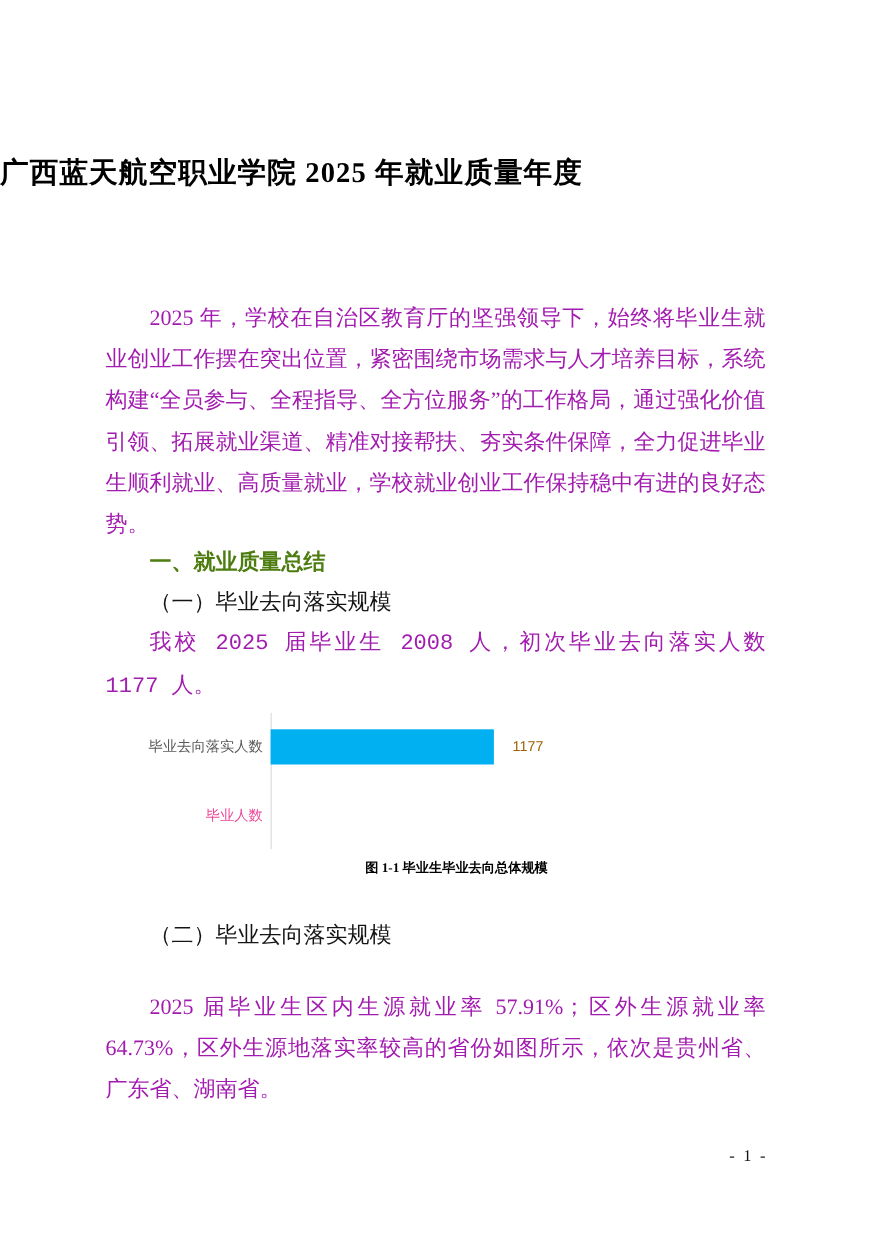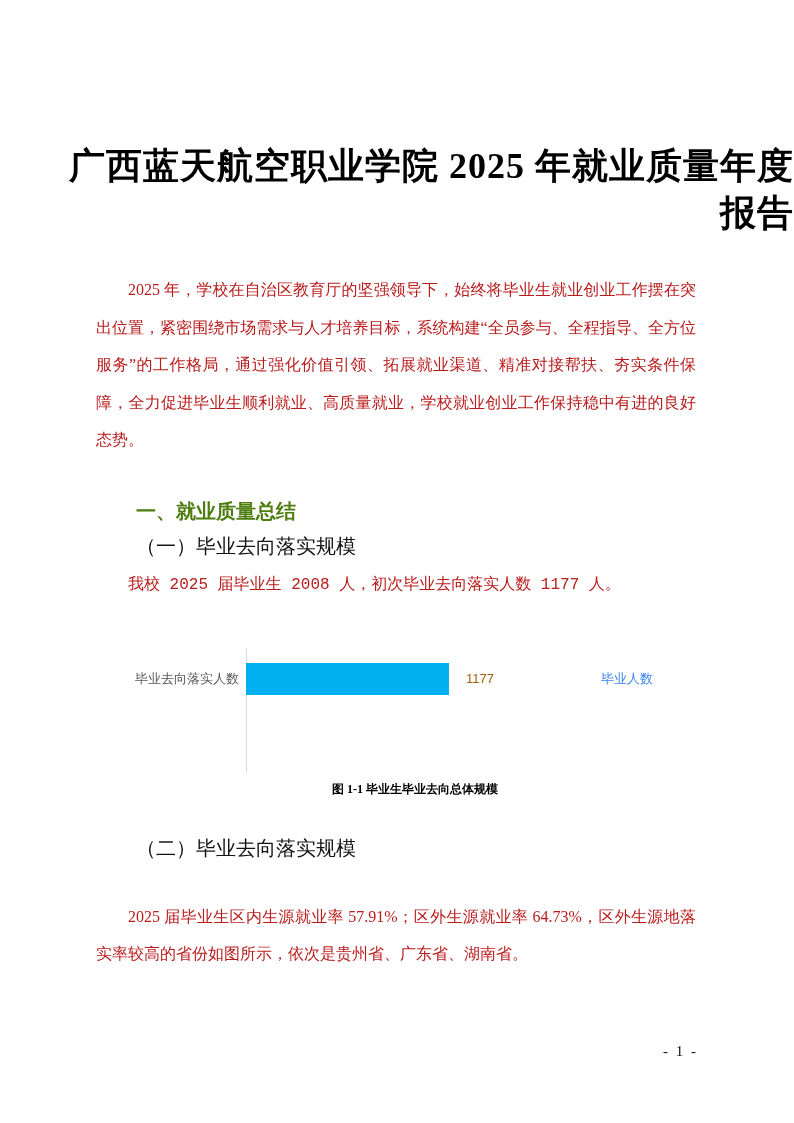"广西蓝天航空职业学院 2025 年就业质量年度" .doc-title { font-size: 36px -> 26px; text-align: right -> left; top: 143px -> 133px }
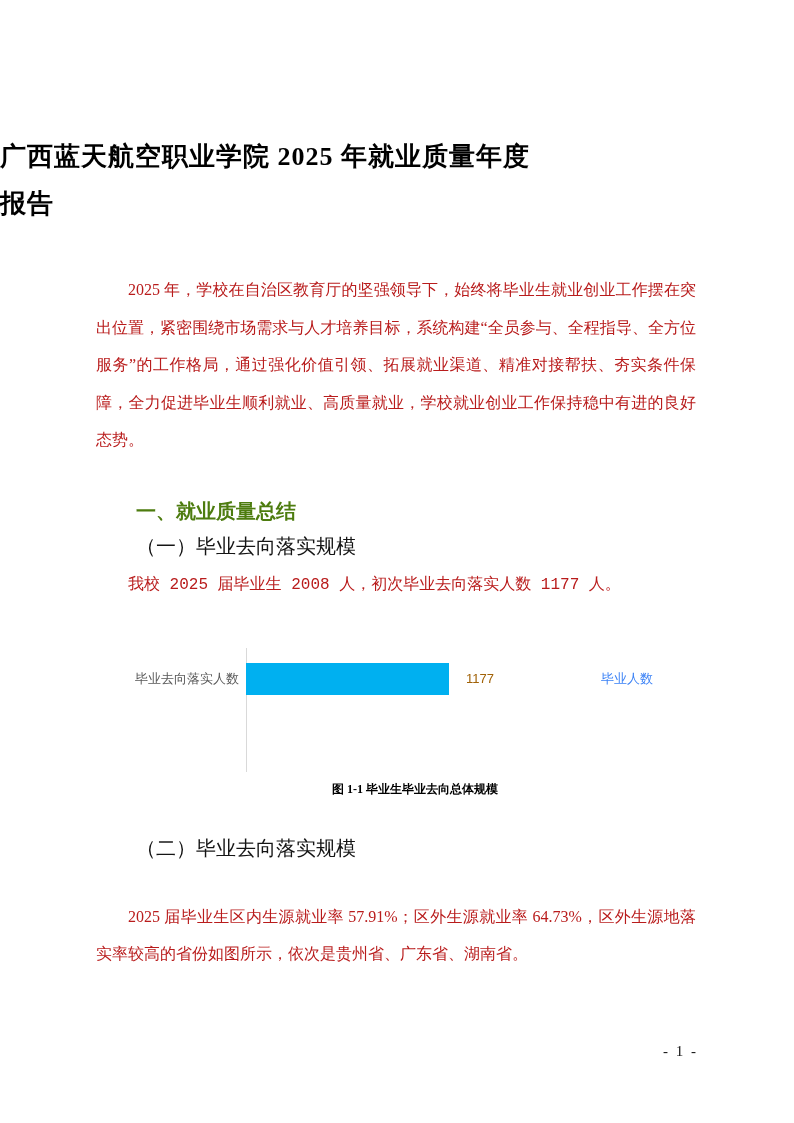"报告" div { html: <div>报告</div> -> none }
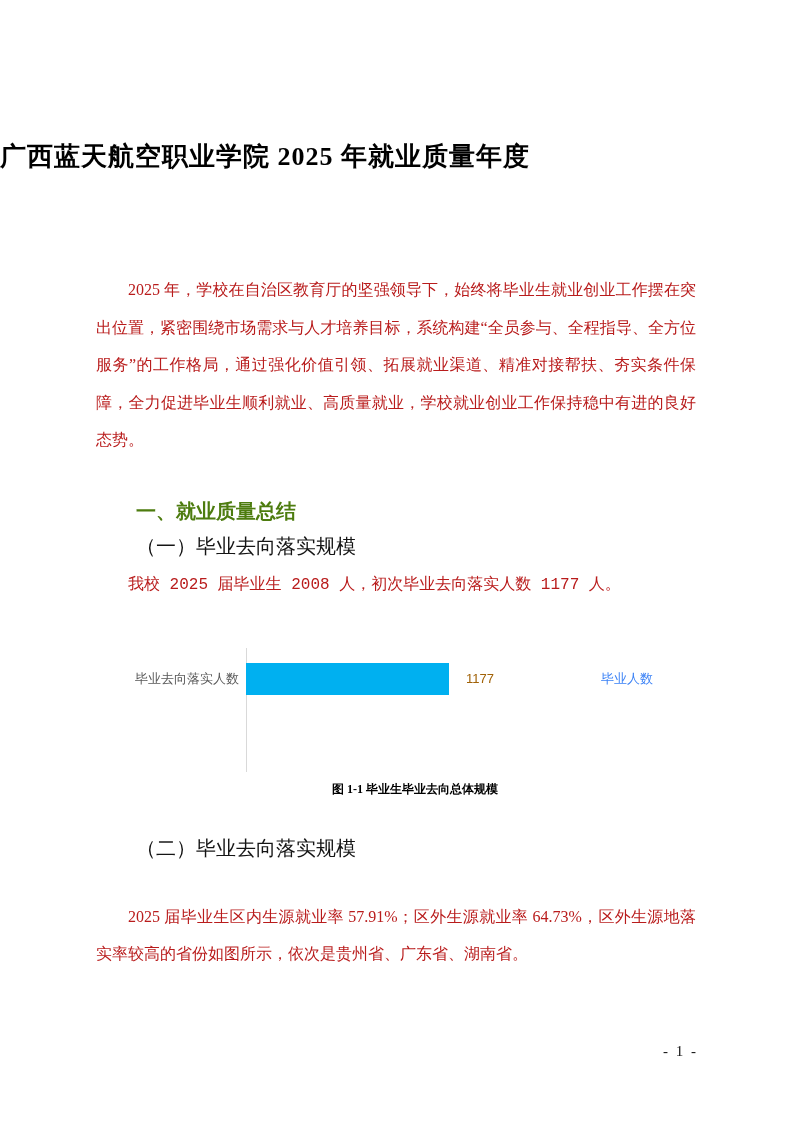"2025" .body-text { color: #b91c1c -> #a21caf; font-size: 16px -> 20px }
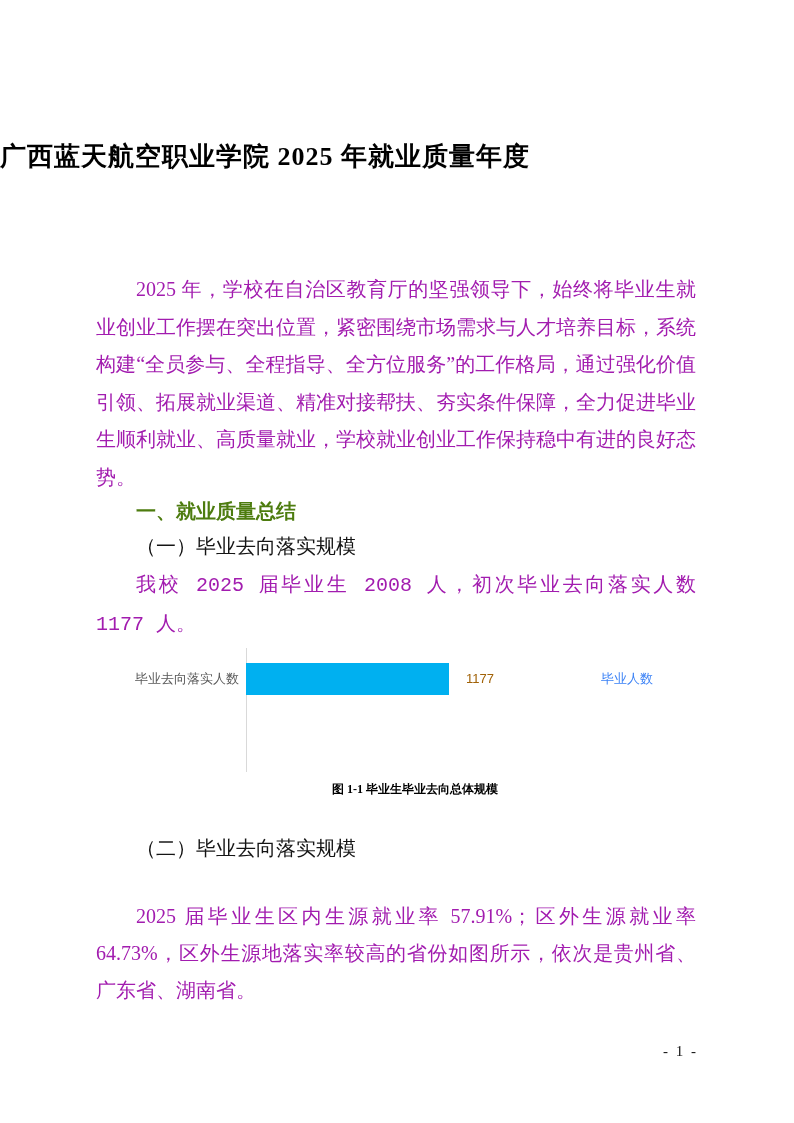"（一）毕业去向落实规模" .h3 { font-family: Liberation Mono, monospace -> none }
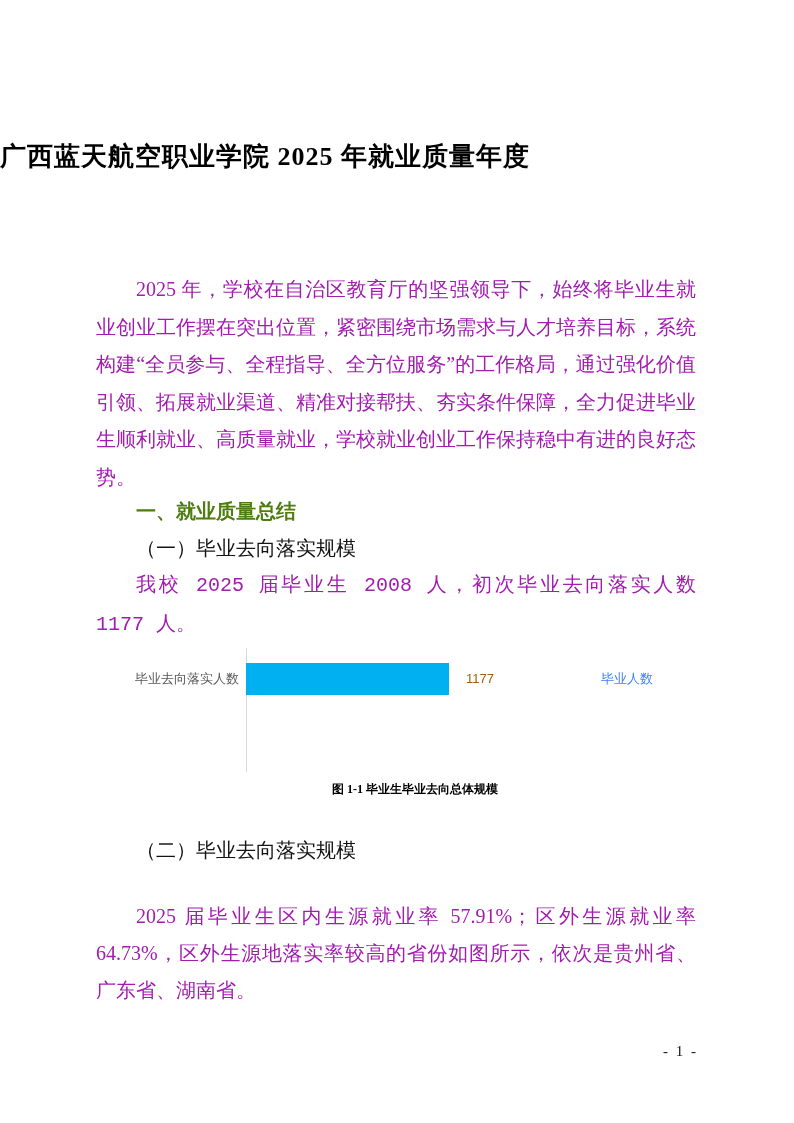"毕业去向落实人数" .chart { flex-direction: row -> column }
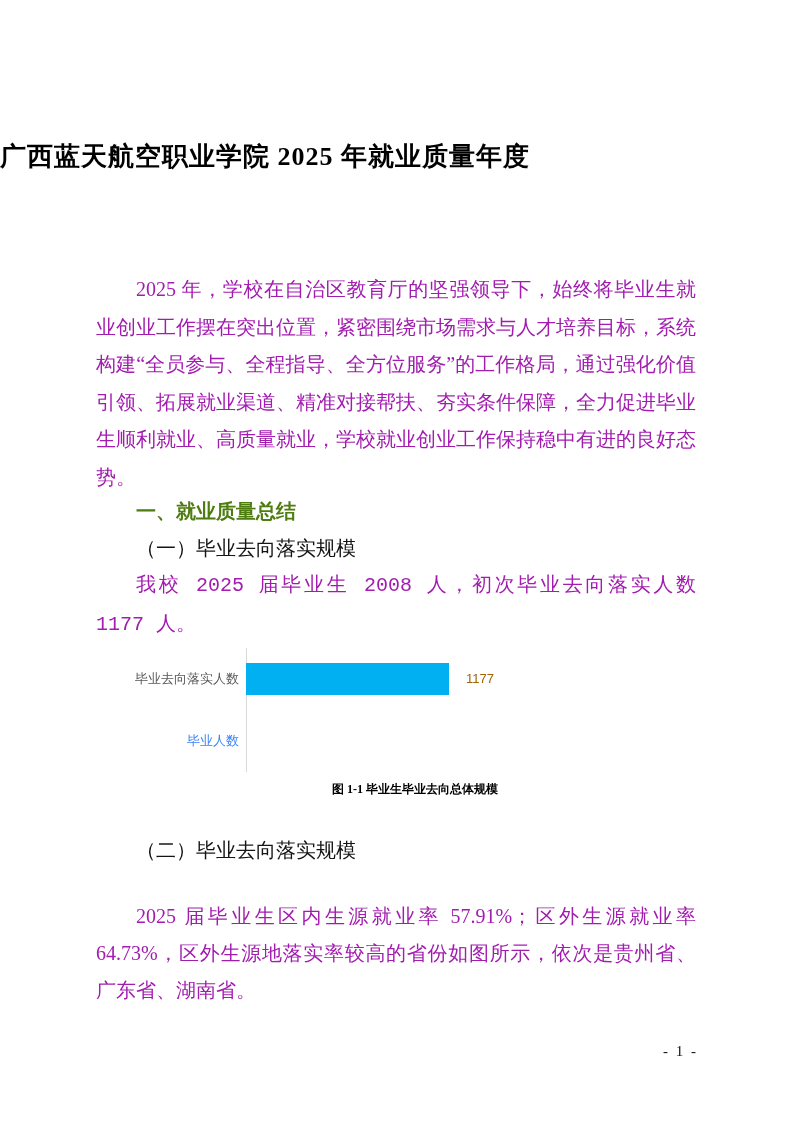"毕业人数" span.bar-cat { color: #3b82f6 -> #ec4899 }
